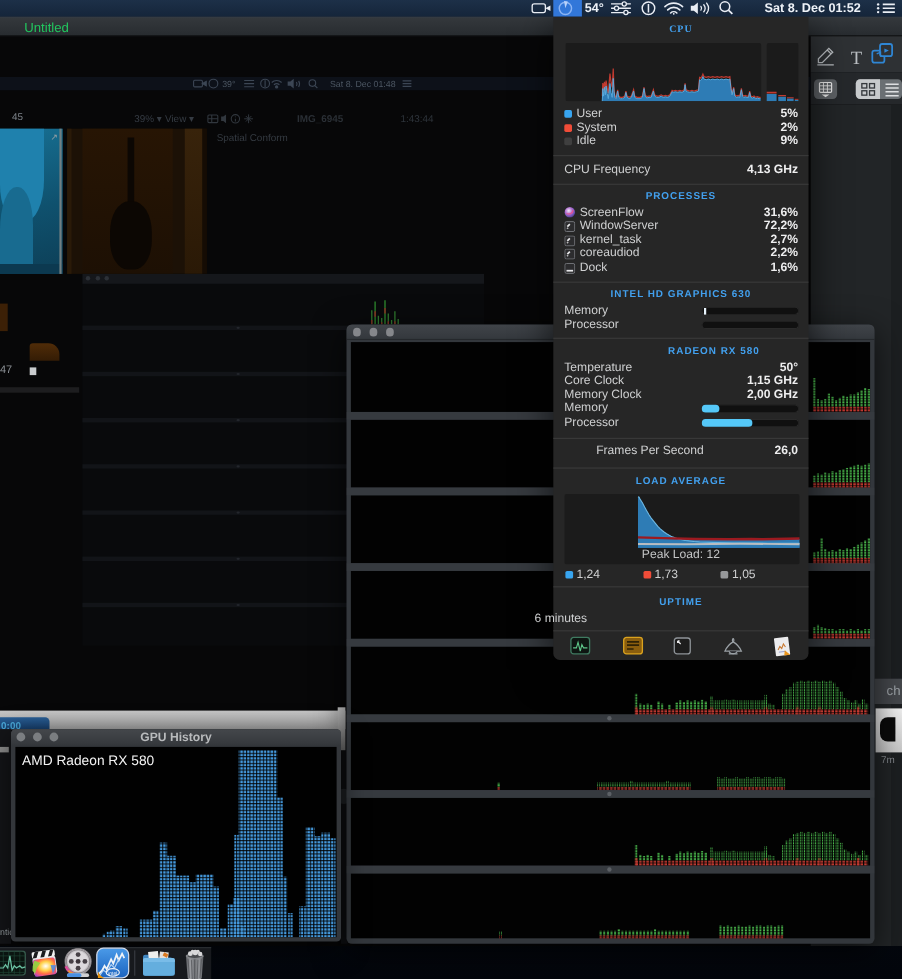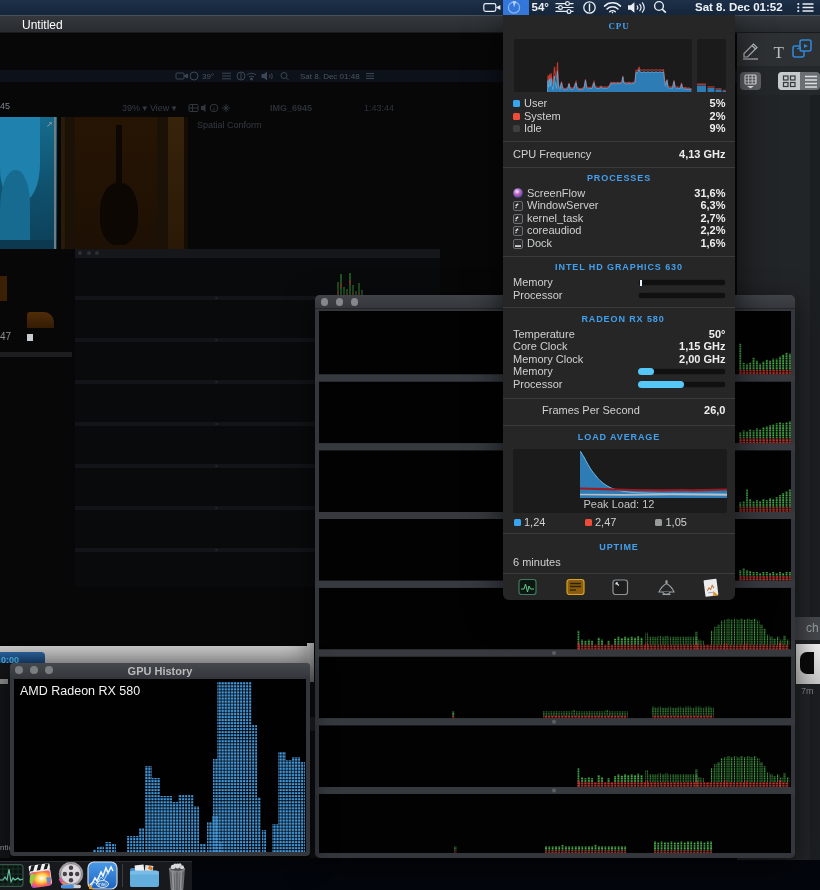"Untitled" div.abs { color: #ffffff -> #22c55e }
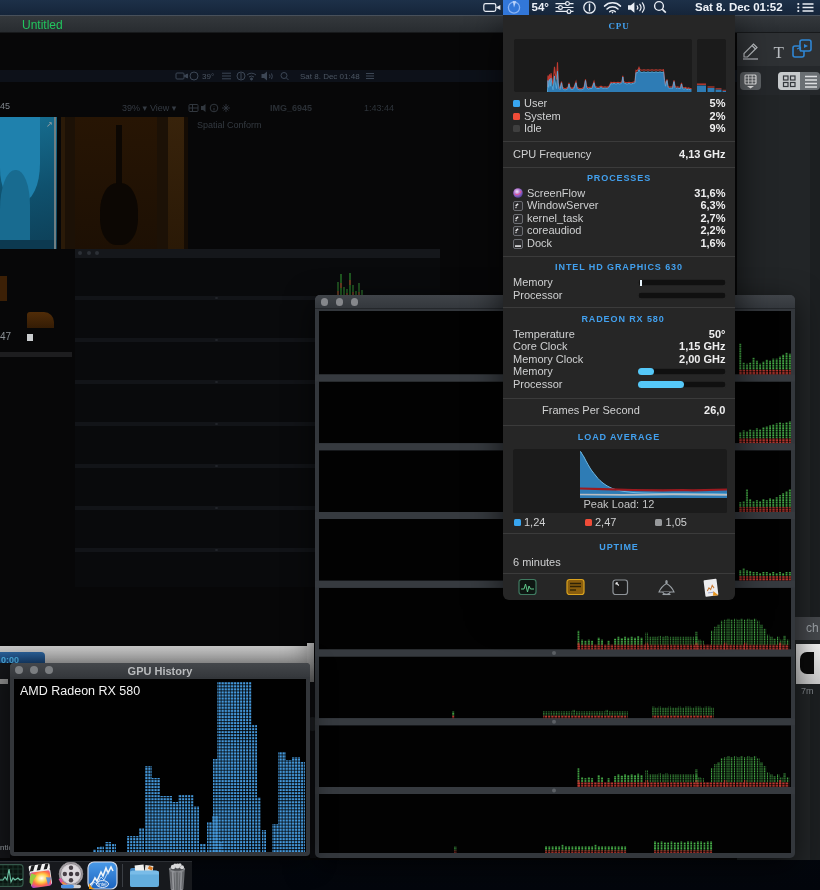"45" div.abs { padding-left: none -> 11px }
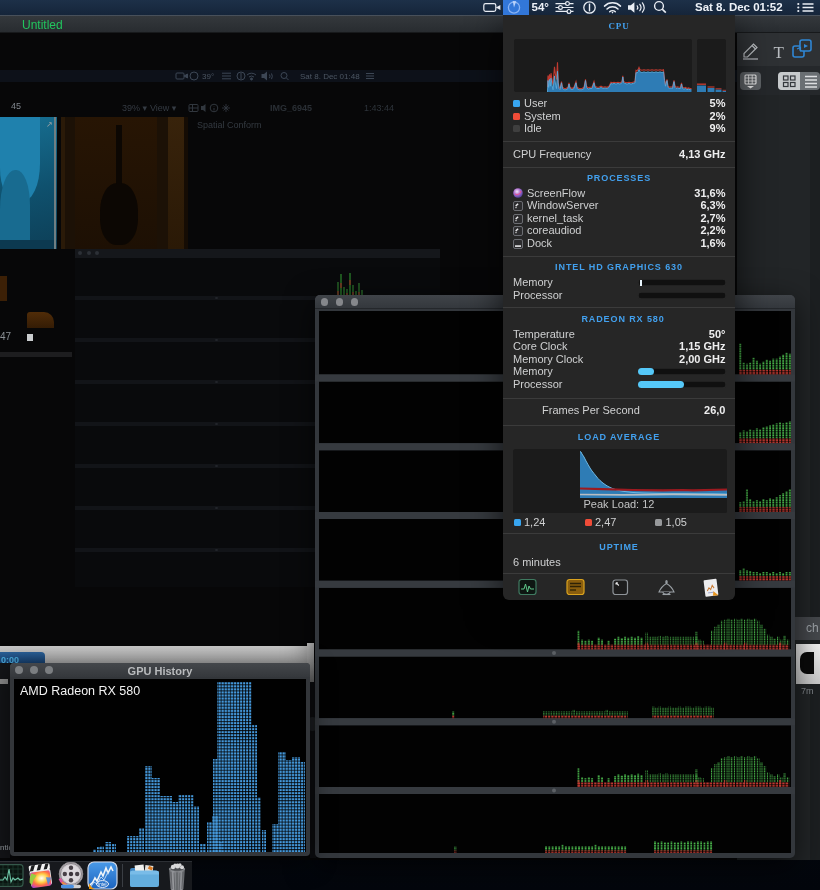"6,3%" div.abs { text: 6,3% -> 72,2% }
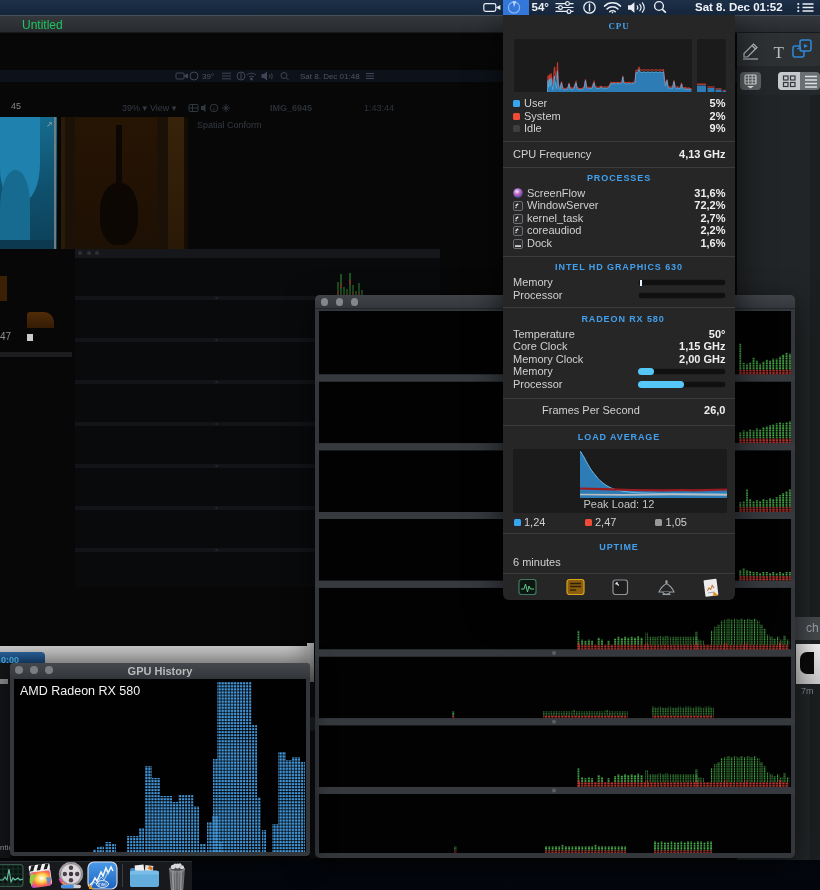"RADEON RX 580" div.abs { left: 500px -> 526px }
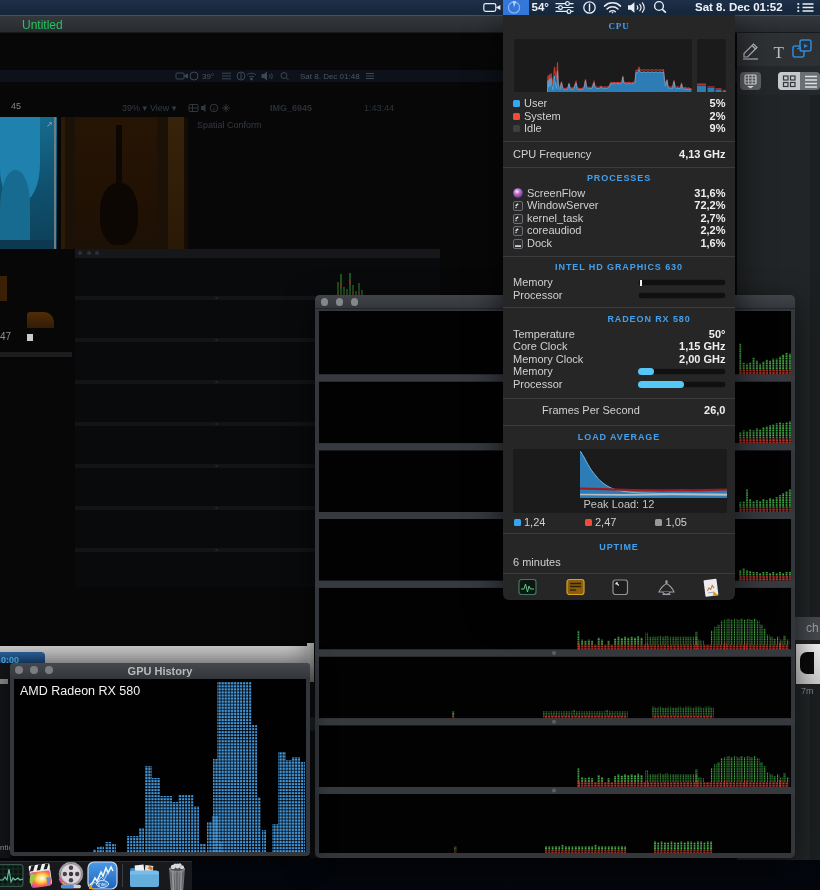"2,47" div.abs { text: 2,47 -> 1,73 }
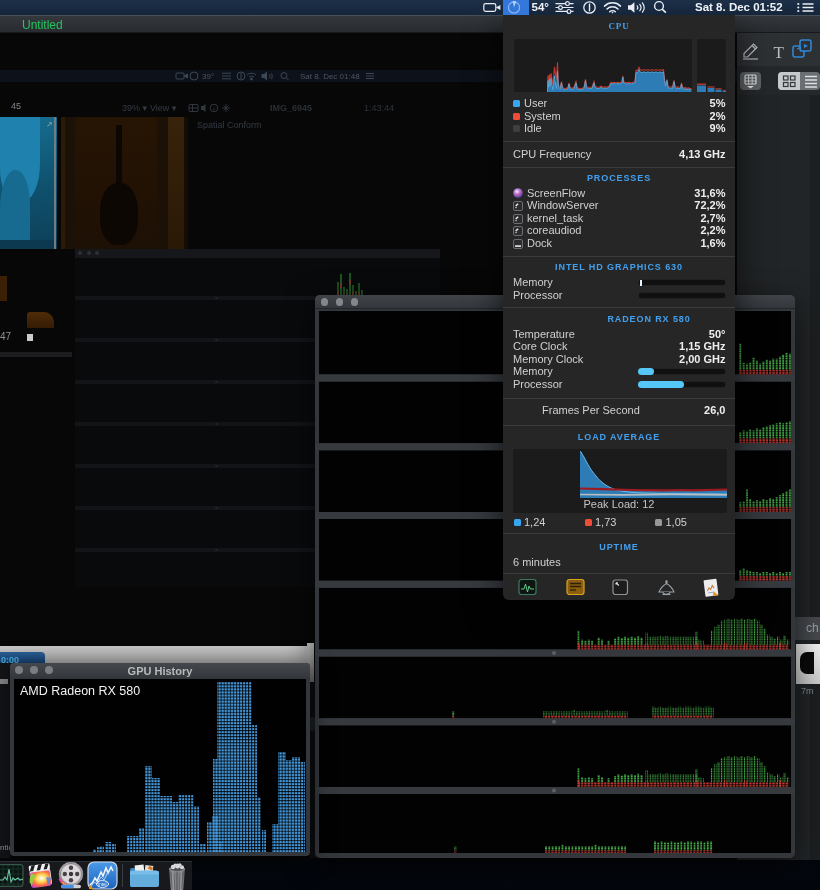"6 minutes" div.abs { left: 513px -> 486px }
